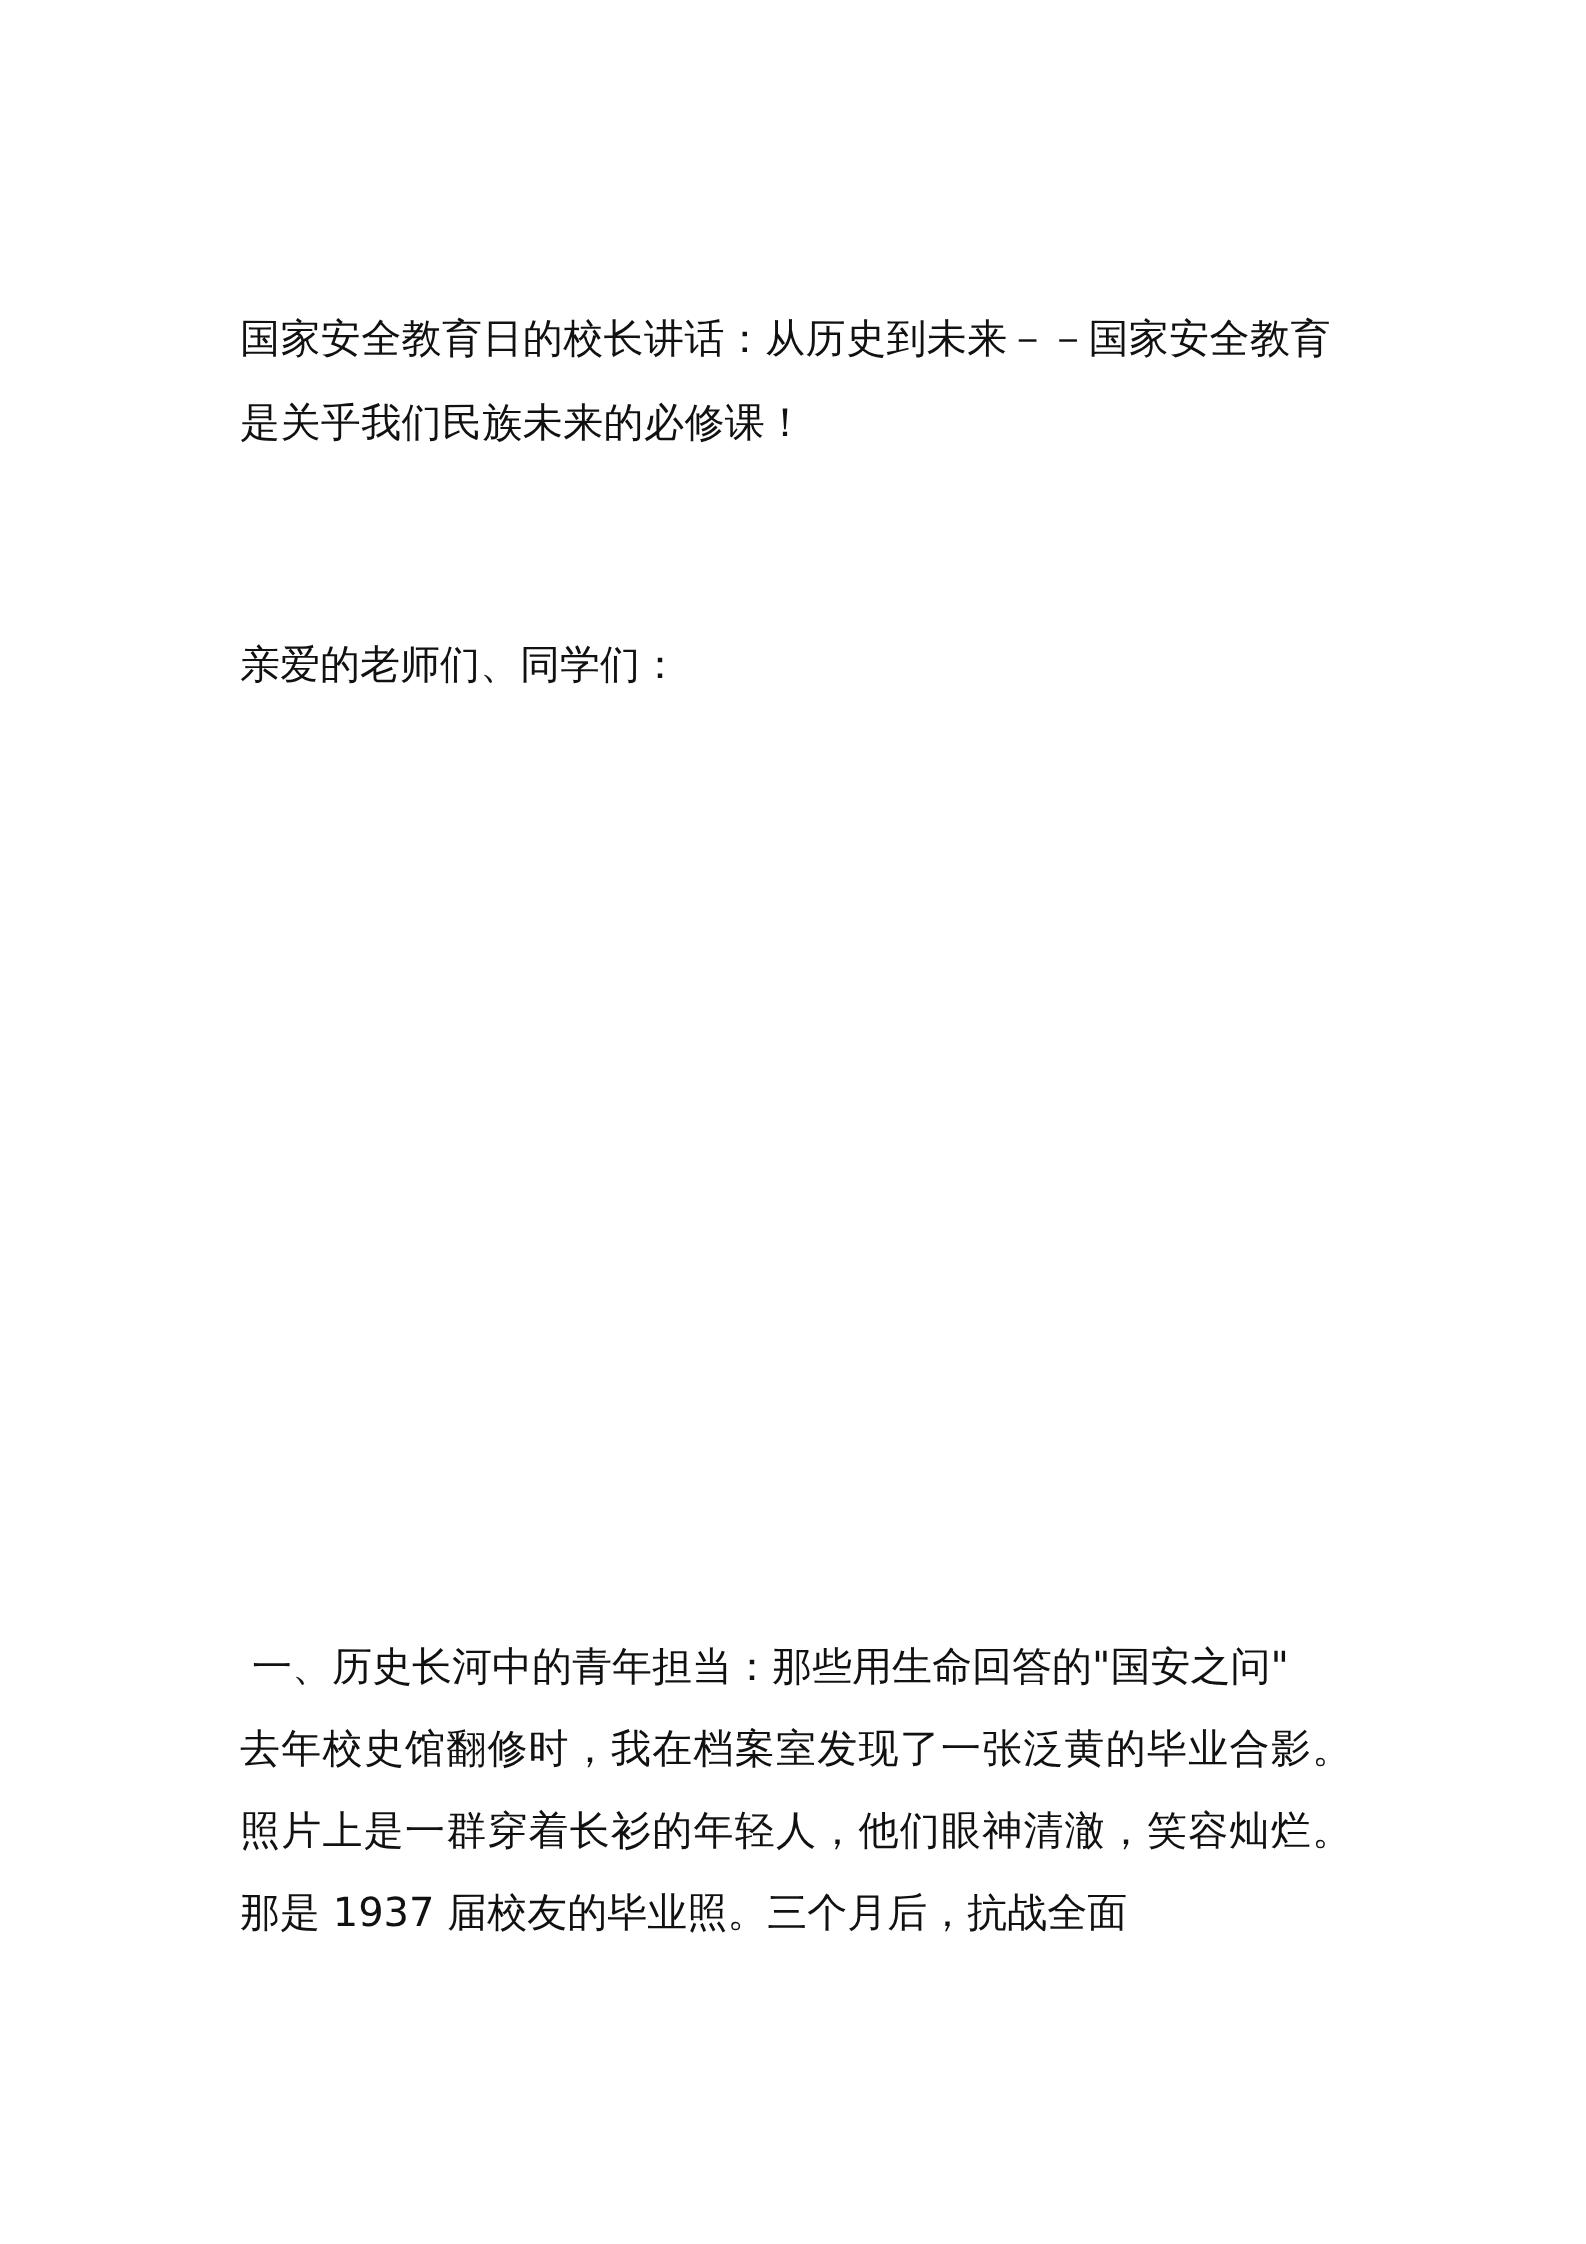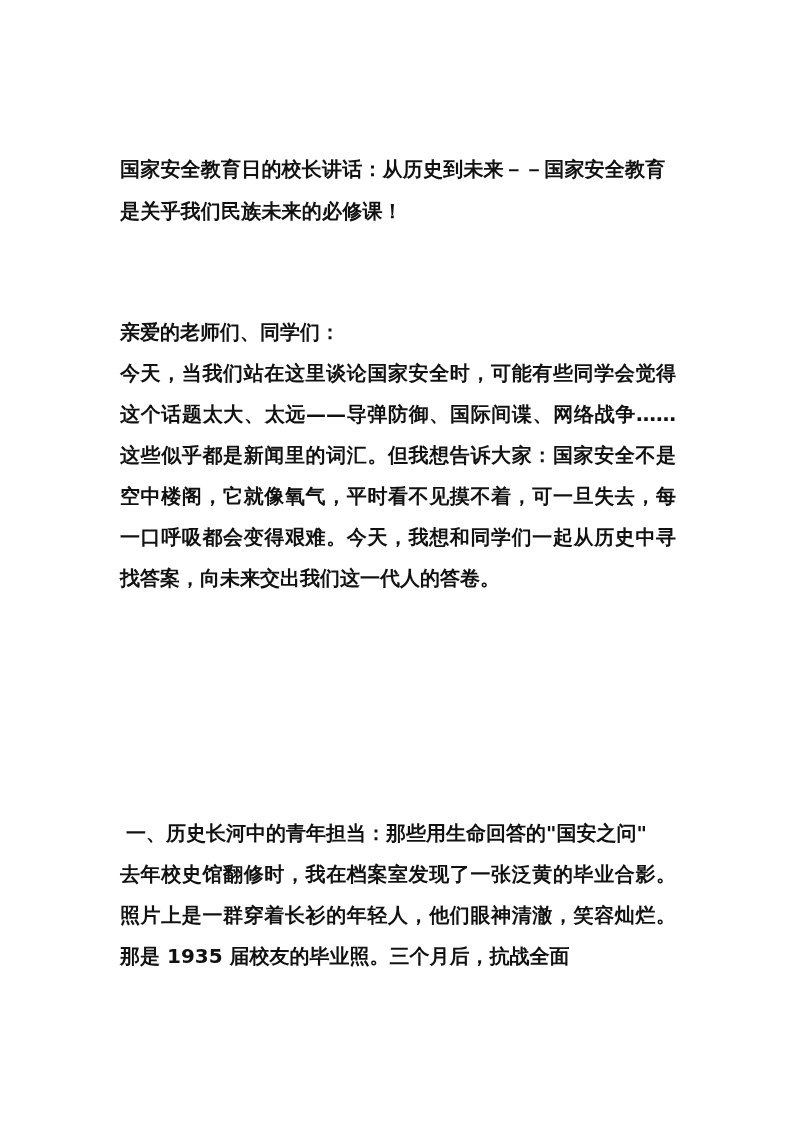"国家安全教育日的校长讲话：从历史到未来－－国家安全教育是关乎我们民族未来的必修课" .title { font-weight: bold -> normal }
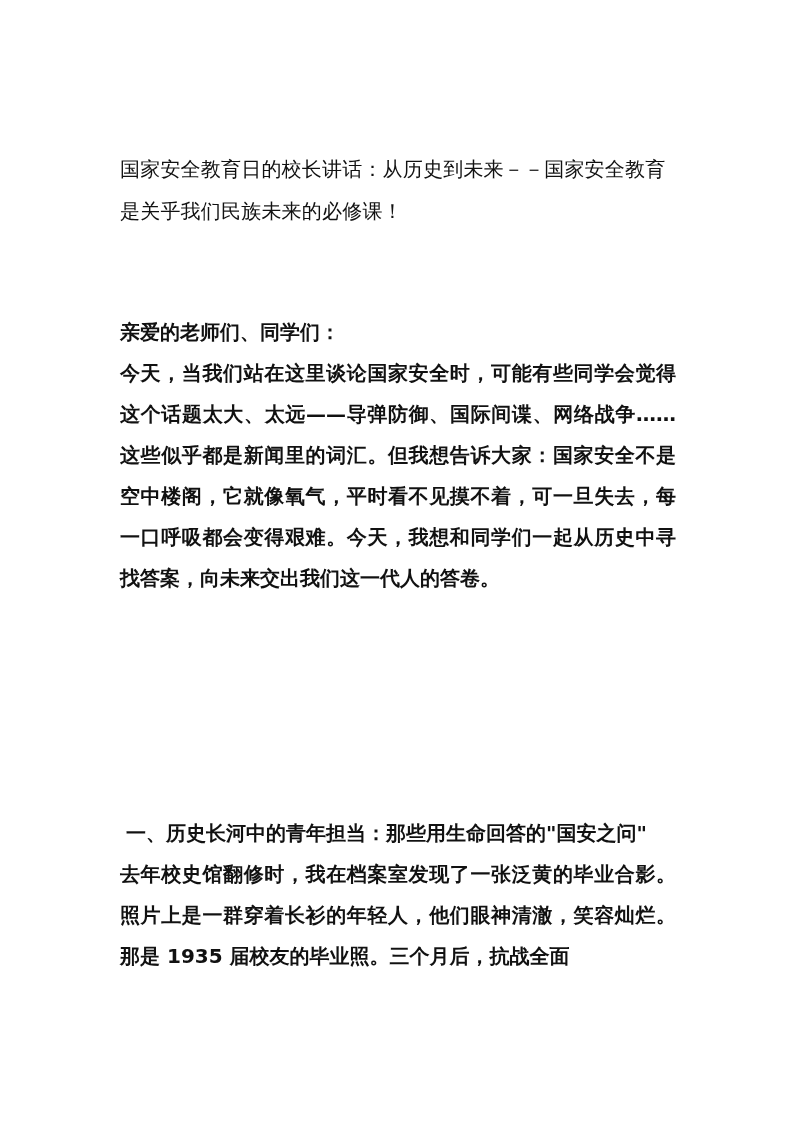"亲爱的老师们、同学们：" .body-block p { font-weight: bold -> none }
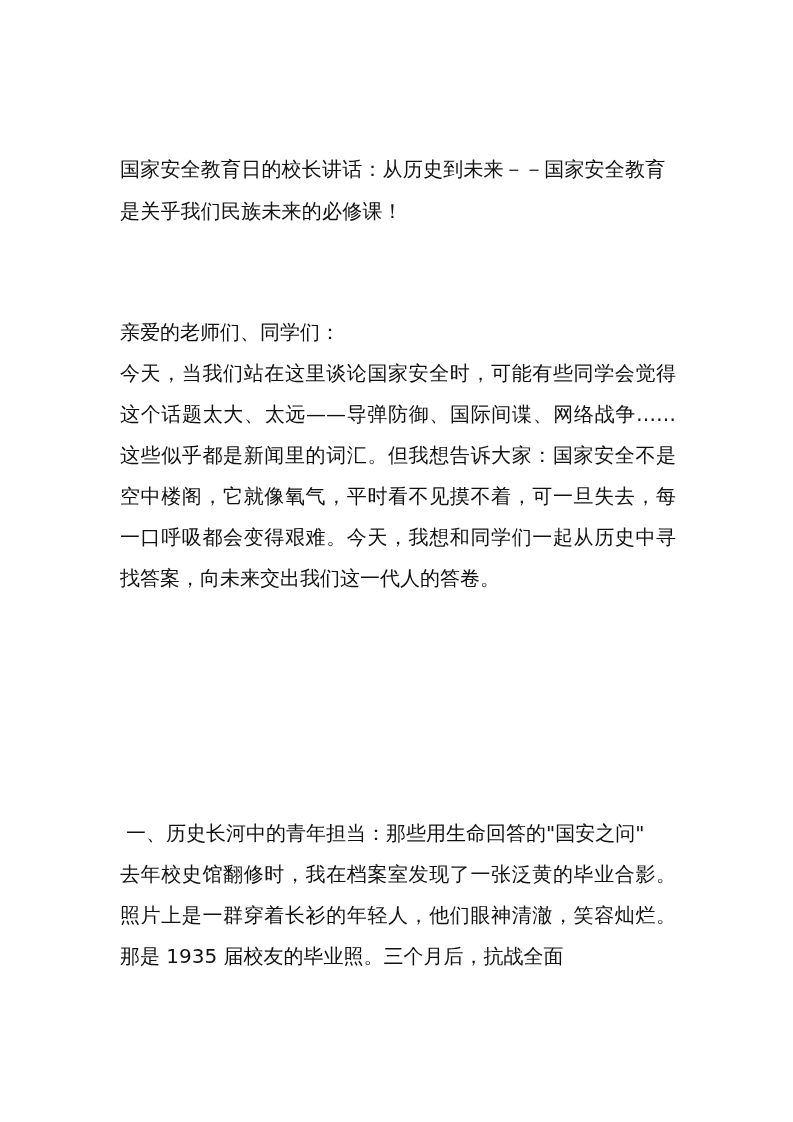"今天，当我们站在这里谈论国家安全时，可能有些同学会觉得这个话题太大、太远——导弹" p { html: <p>今天，当我们站在这里谈论国家安全时，可能有些同学会觉得这个话题太大、太远——导弹防御、国际间谍、网络战争……这些似乎都是新闻里的词汇。但我想告诉大家：国家安全不是空中楼阁，它就像氧气，平时看不见摸不着，可一旦失去，每一口呼吸都会变得艰难。今天，我想和同学们一起从历史中寻找答案，向未来交出我们这一代人的答卷。</p> -> none }
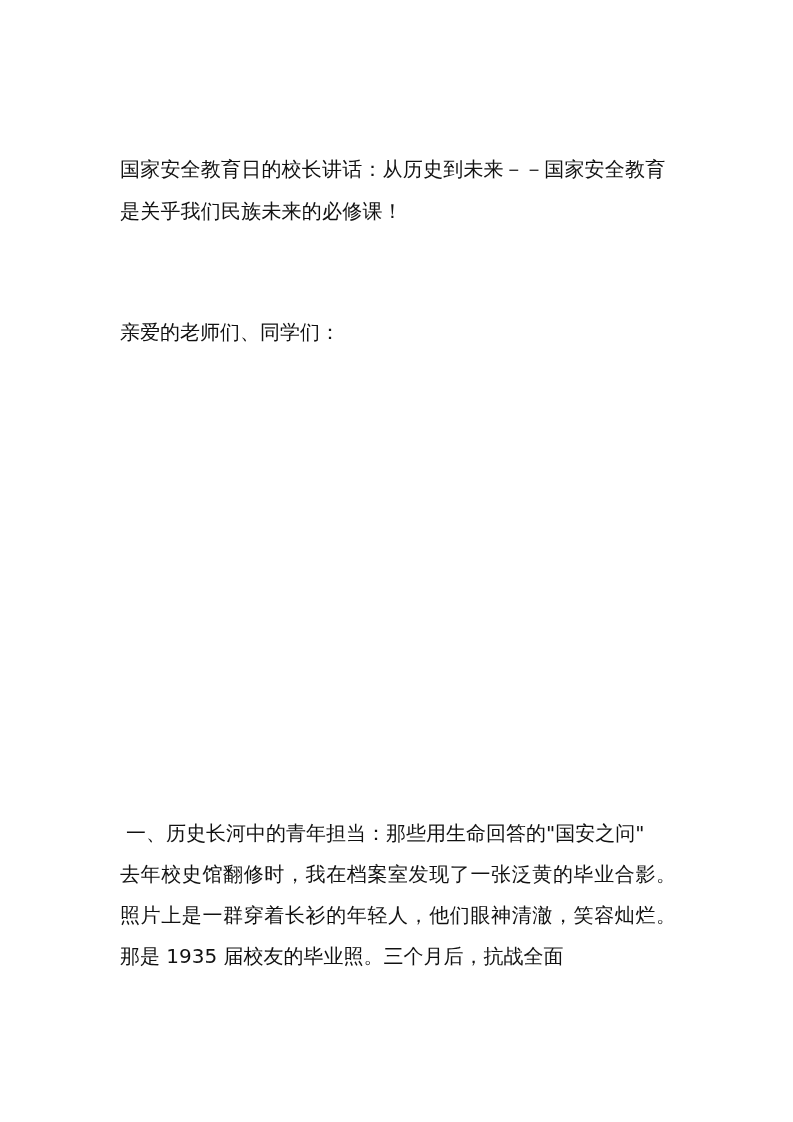"去年校史馆翻修时，我在档案室发现了一张泛黄的毕业合影。照片上是一群穿着长衫的年轻" p { text: 1935 -> 1937 }
